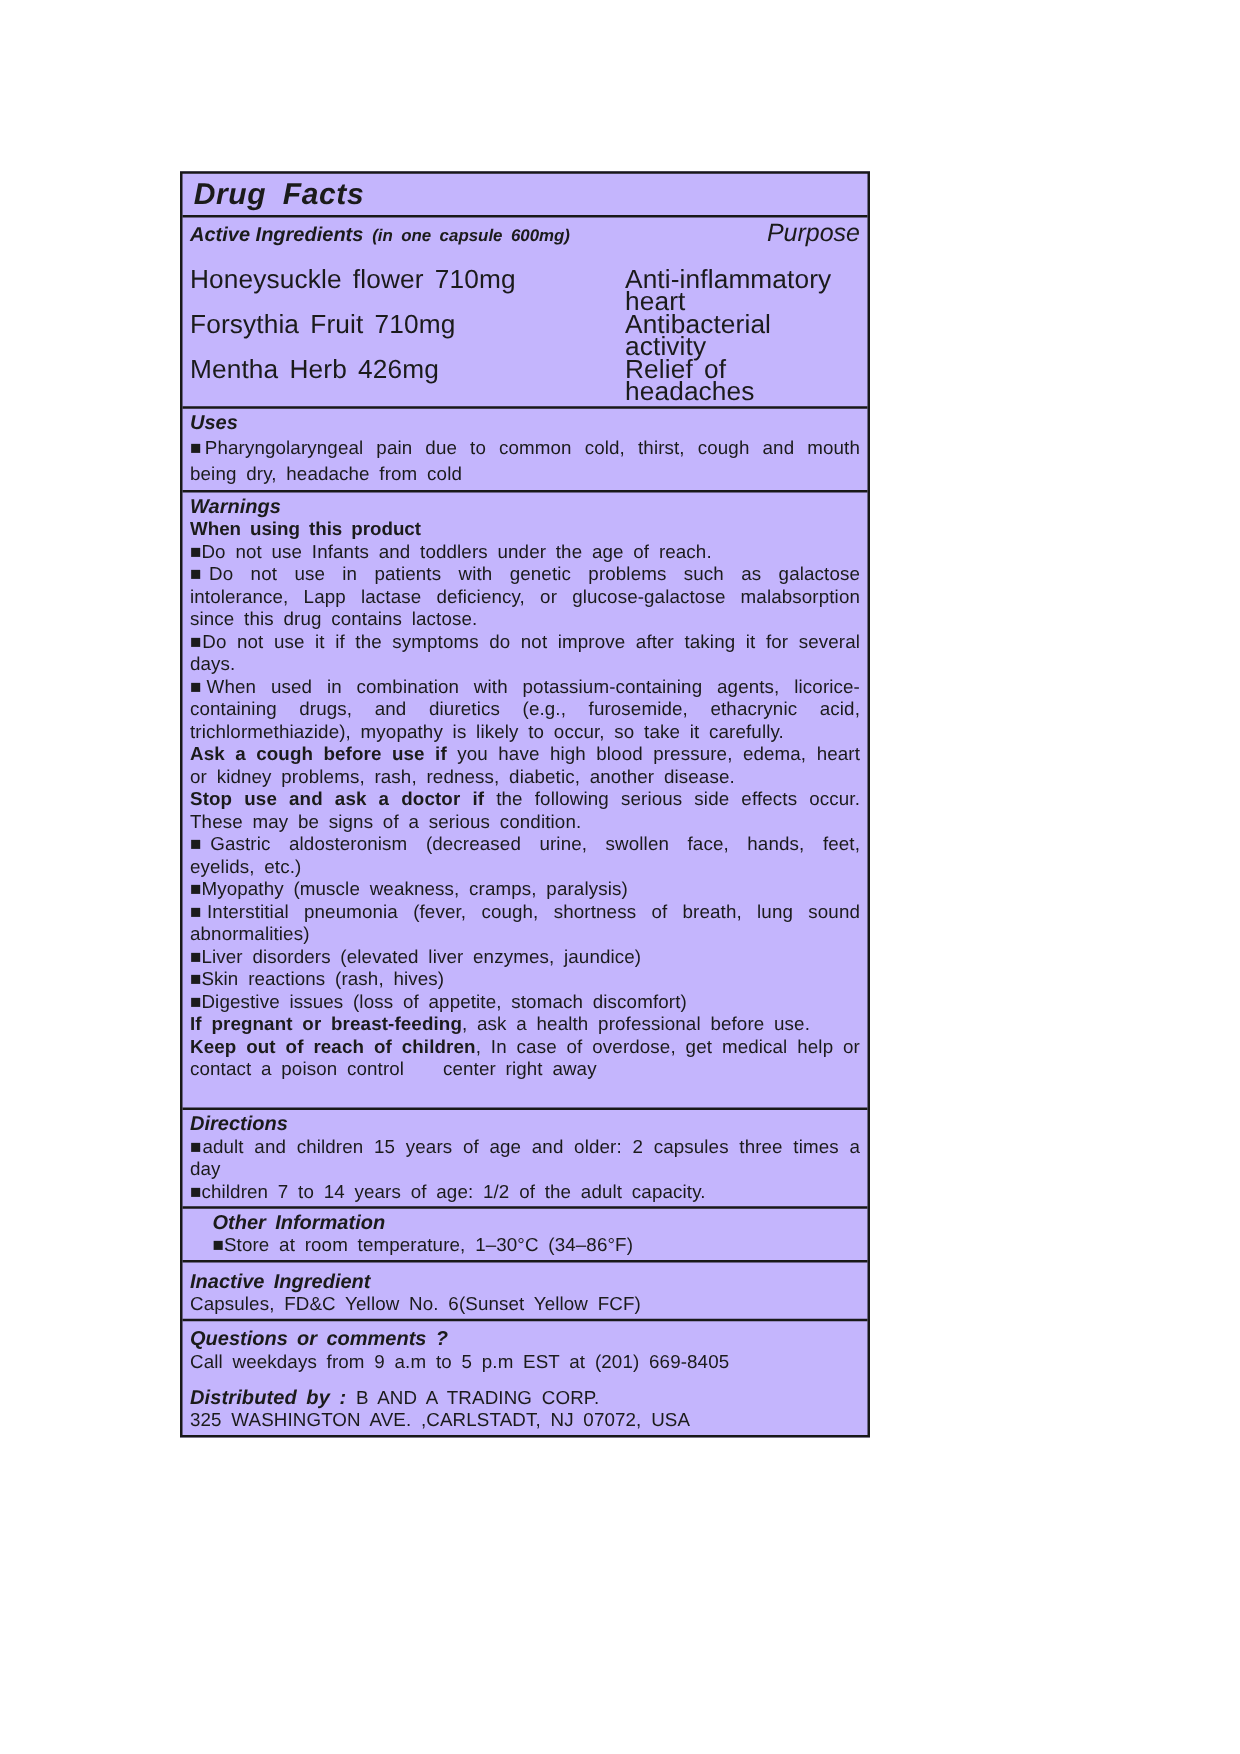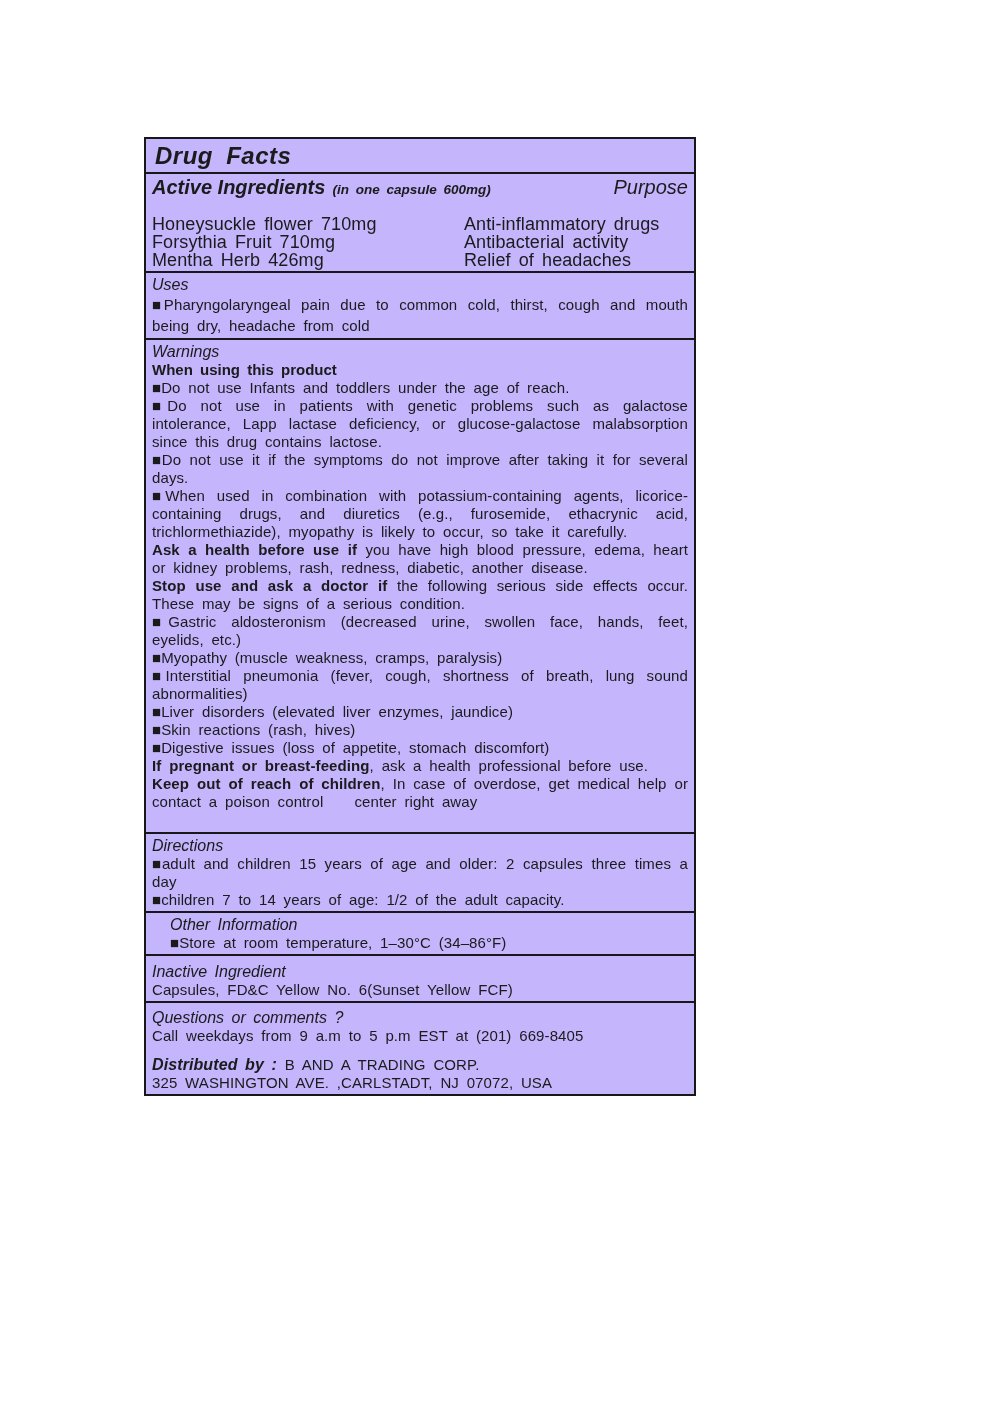"Active Ingredients" .ai-name { font-size: 20px -> 16px }
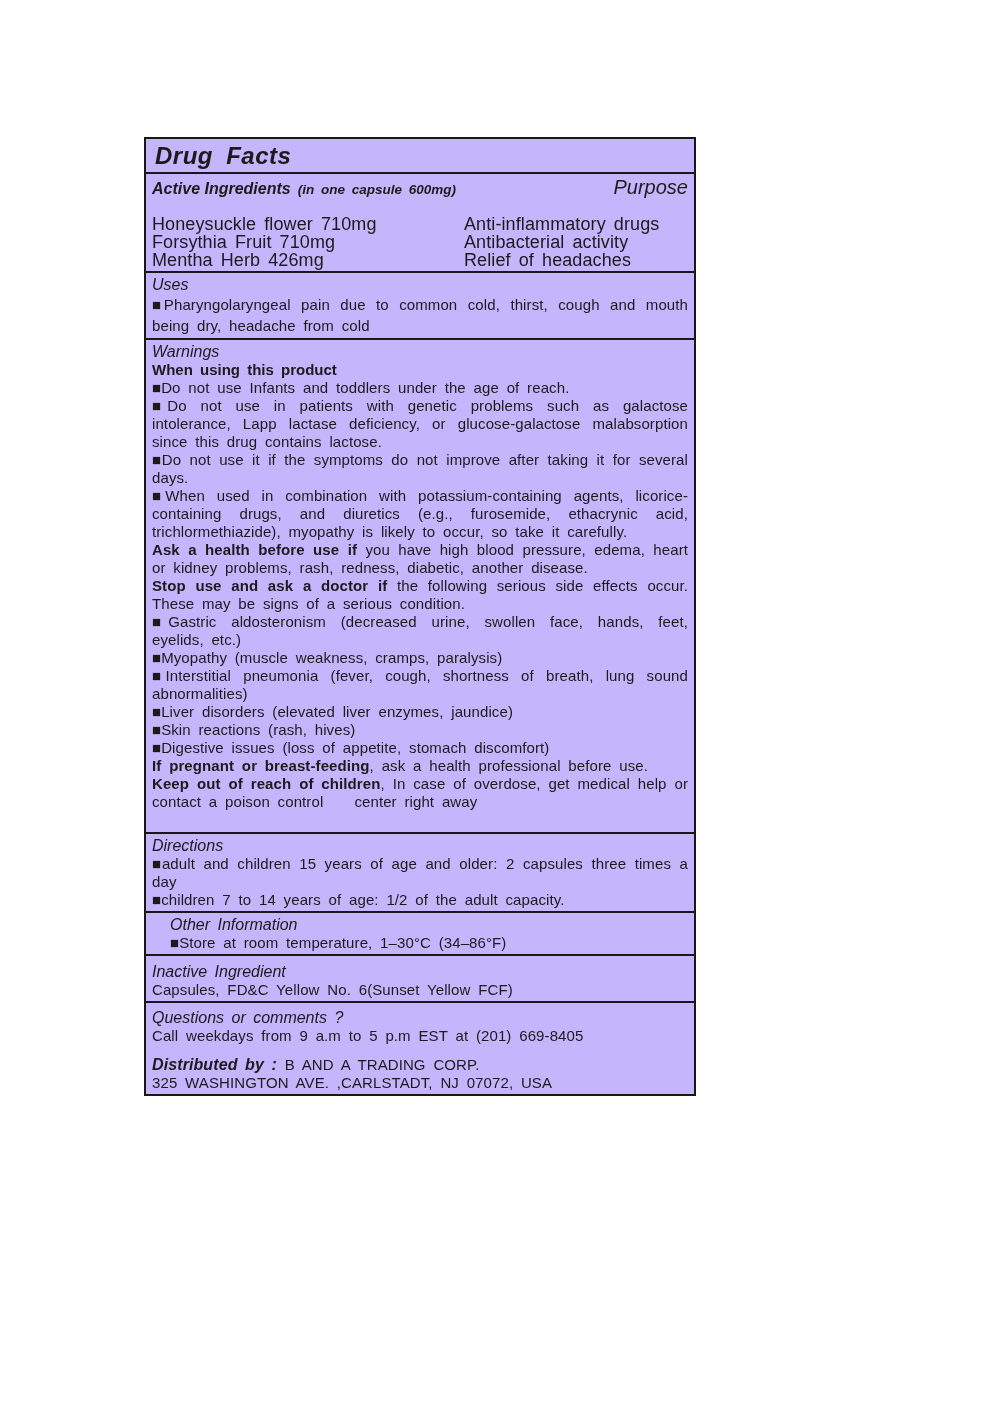"Honeysuckle flower 710mg" .ai-row { font-size: 18px -> 21px; gap: none -> 36px }
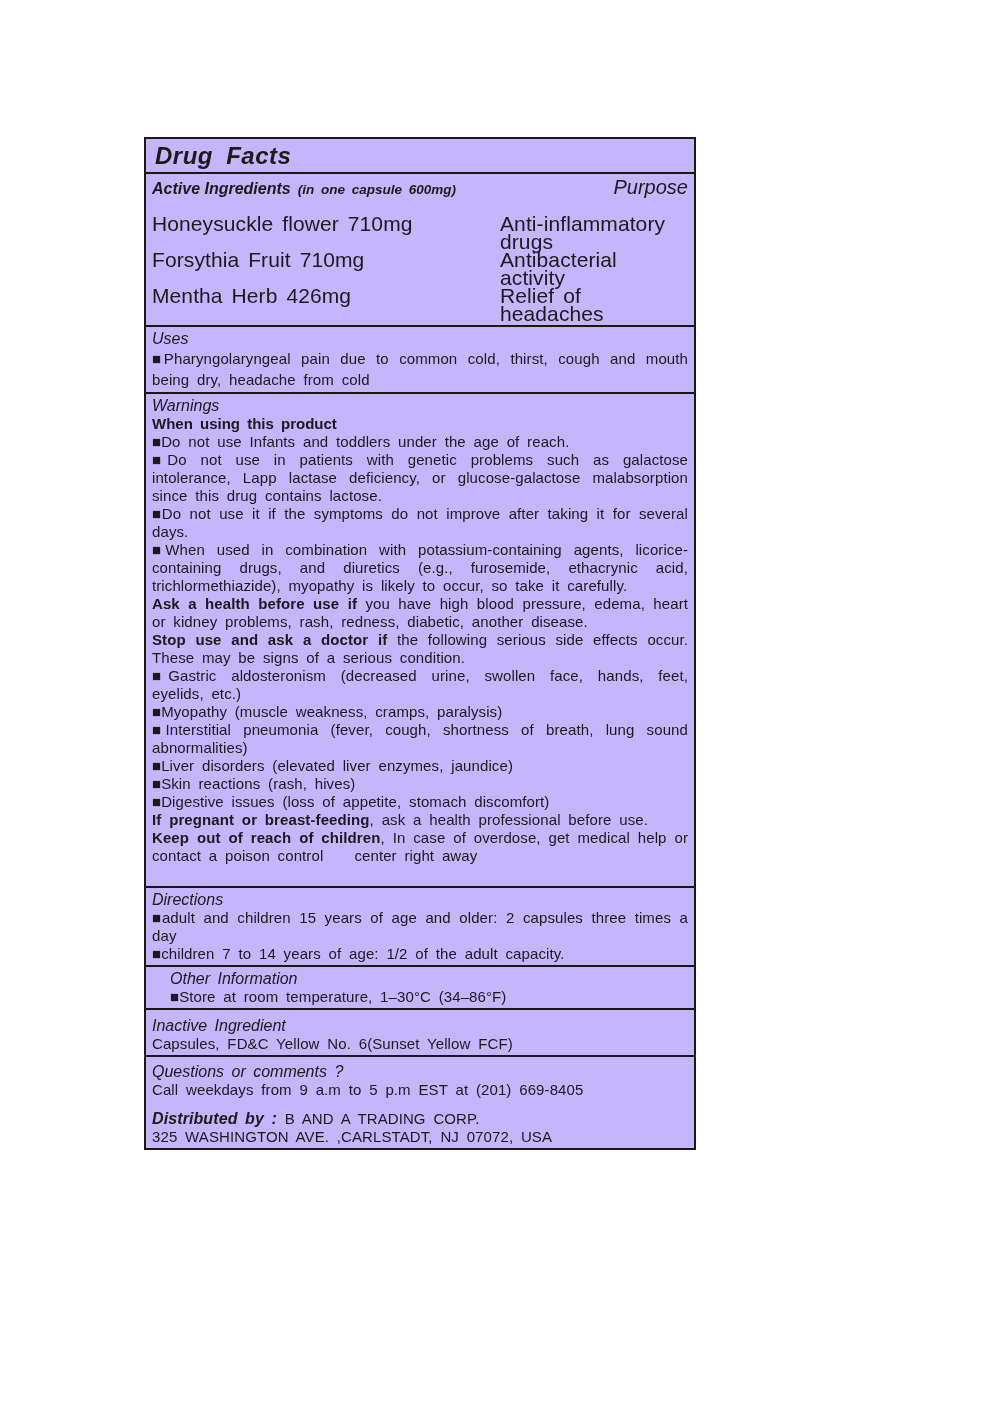"Anti-inflammatory drugs" span { text: drugs -> heart }
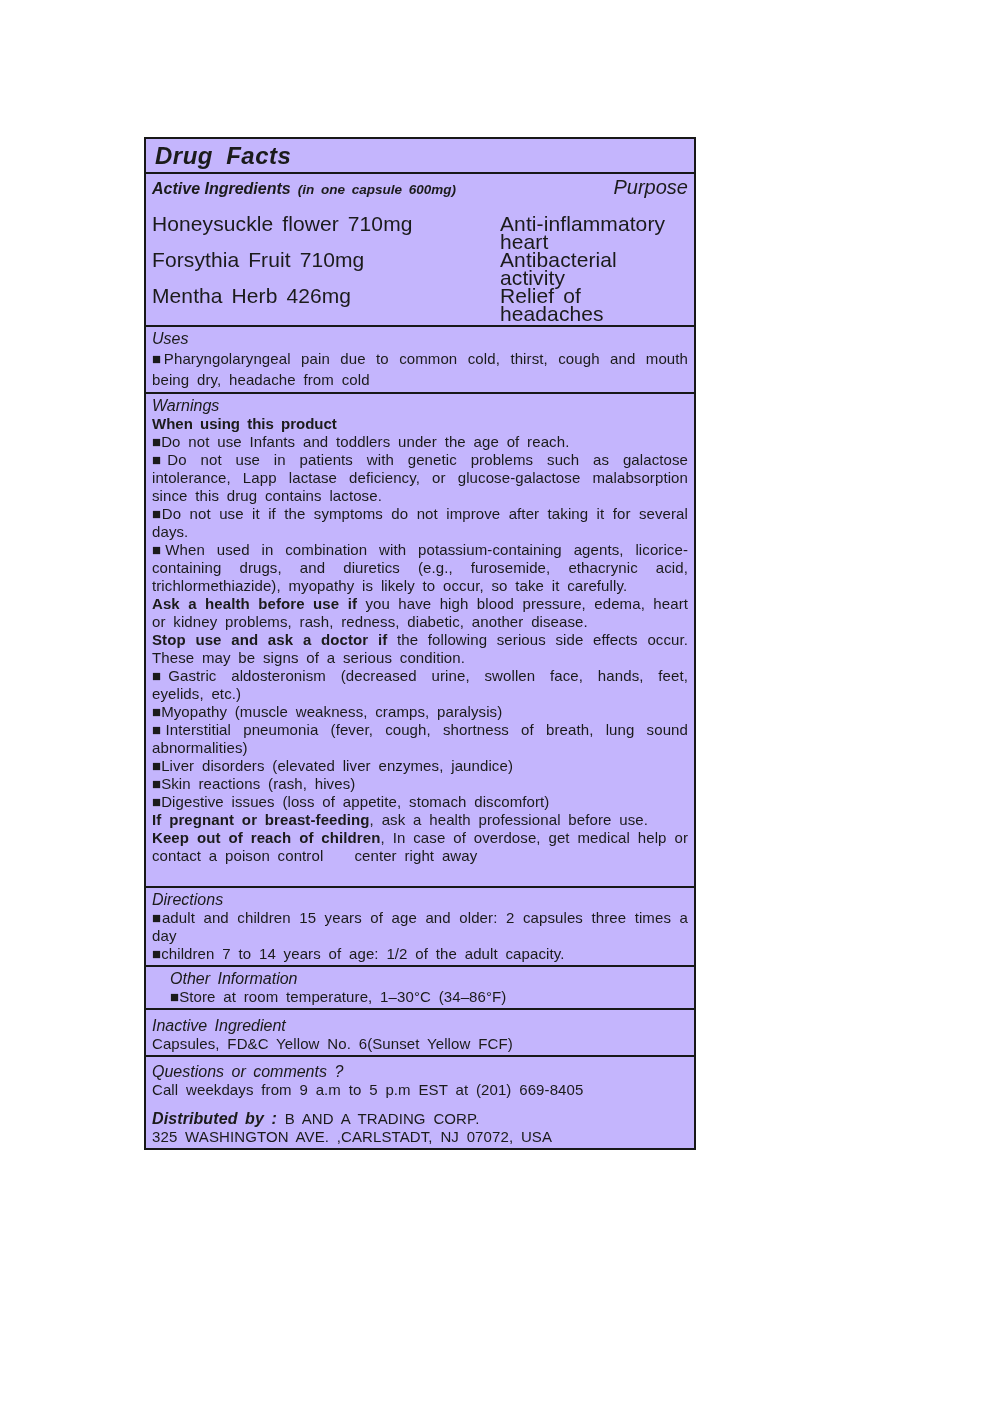"Uses" .h-it { font-weight: 400 -> 700 }
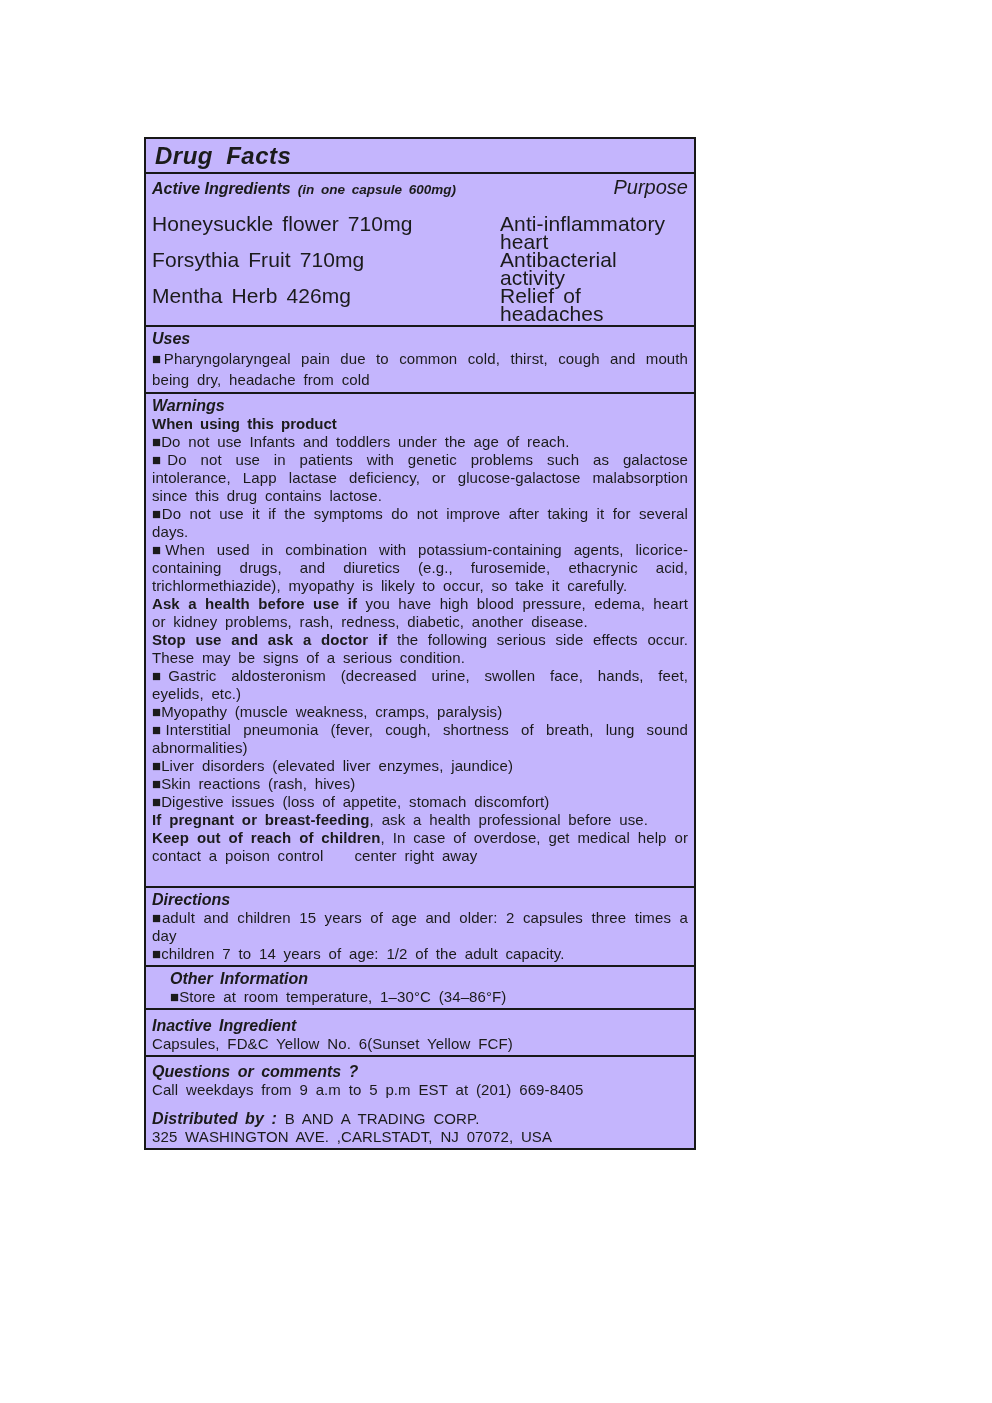"Ask a health before use" b.lead { text: health -> cough }
